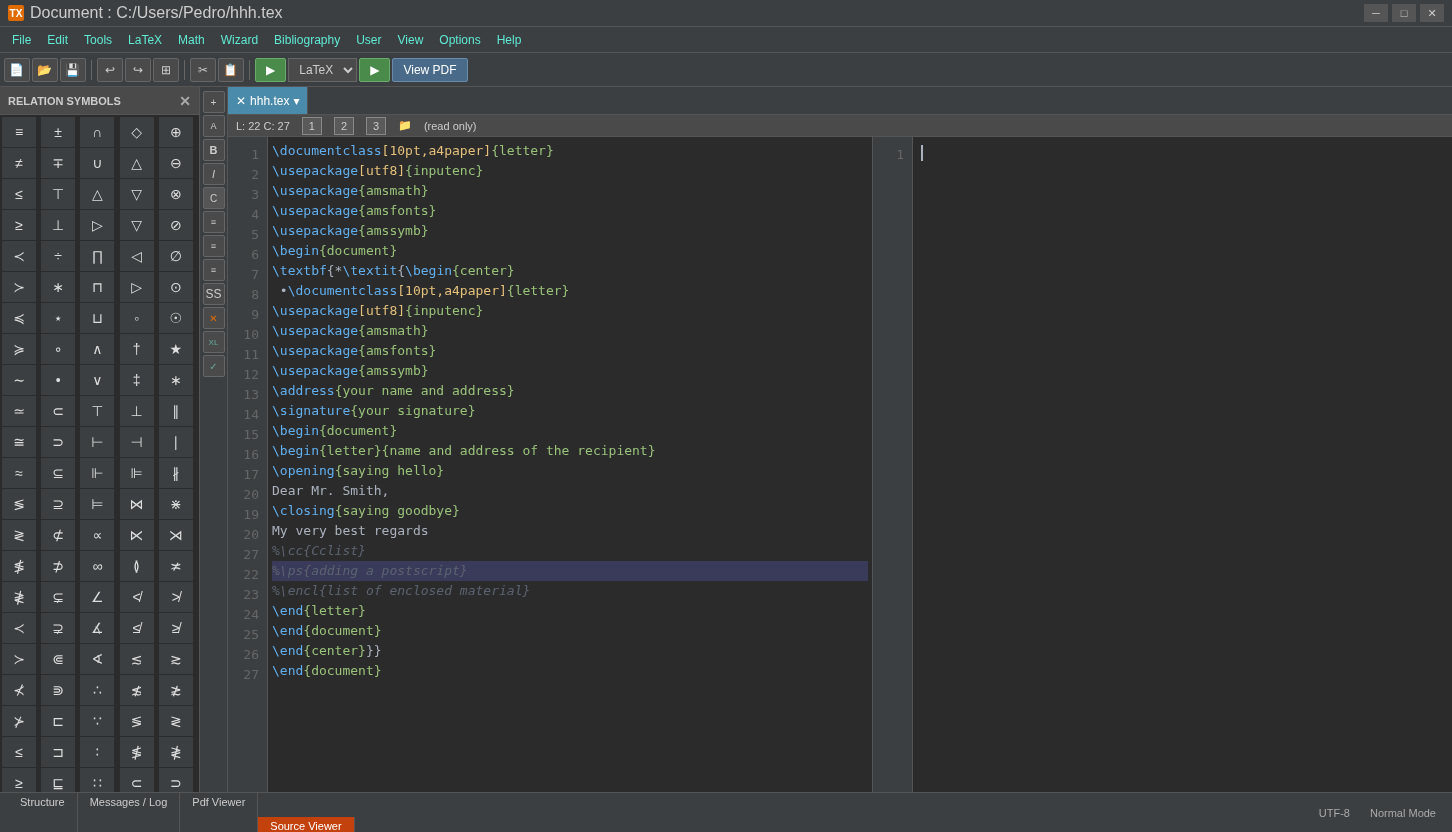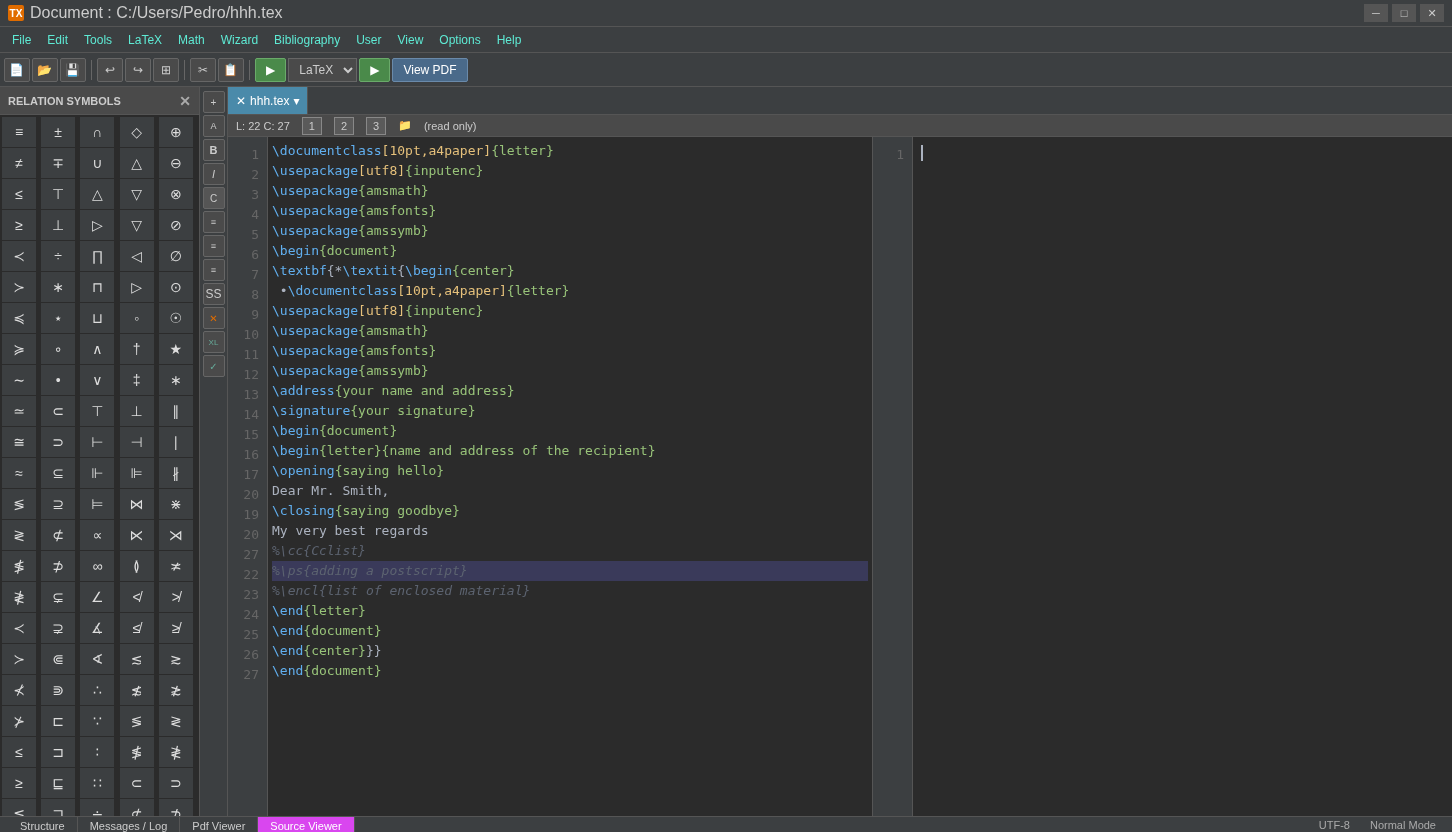"Structure" #statusbar { height: 16px -> 40px }
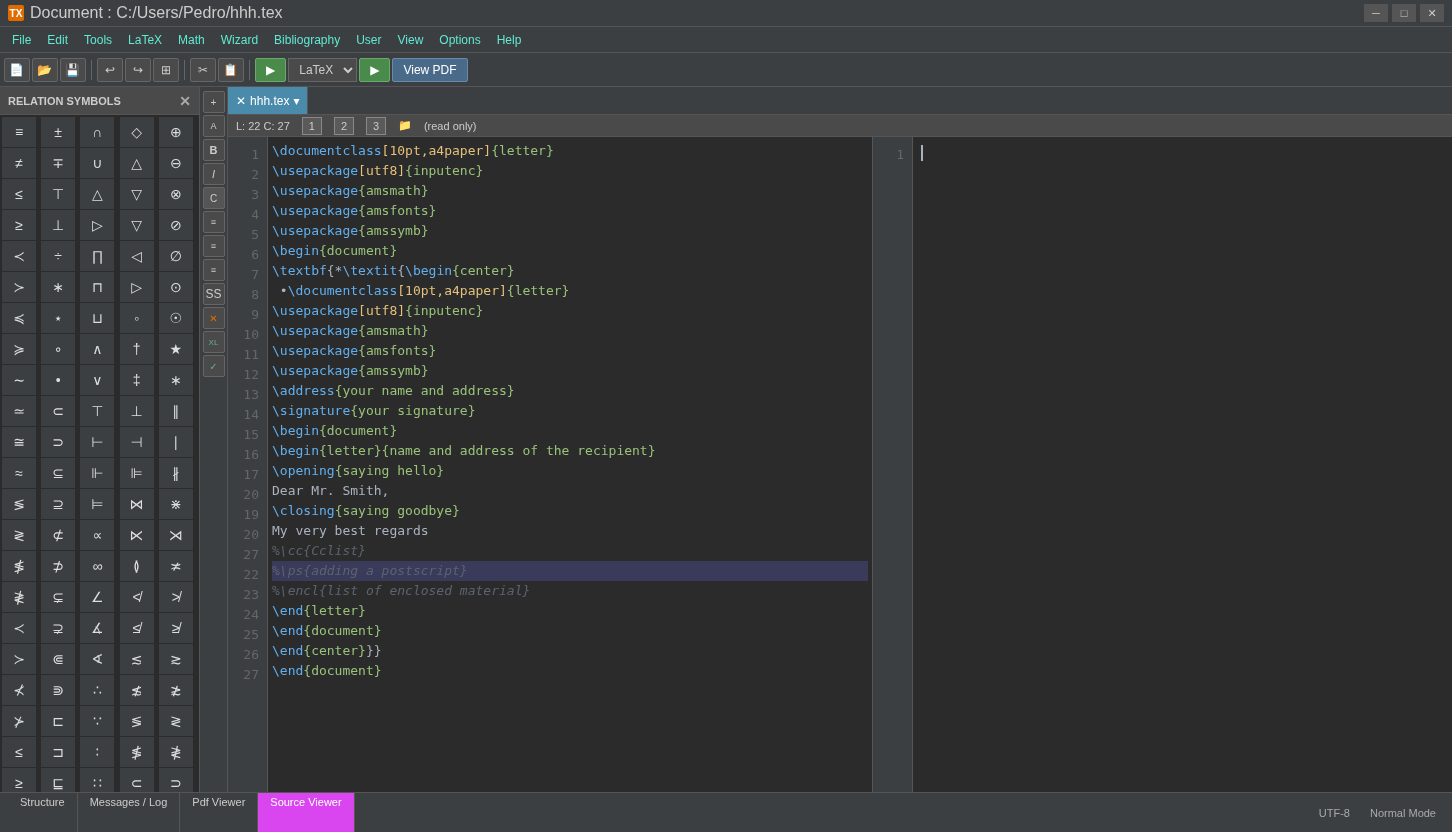"Source Viewer" .status-tab.active { background: #d946ef -> #c2410c; margin-top: none -> 24px }
